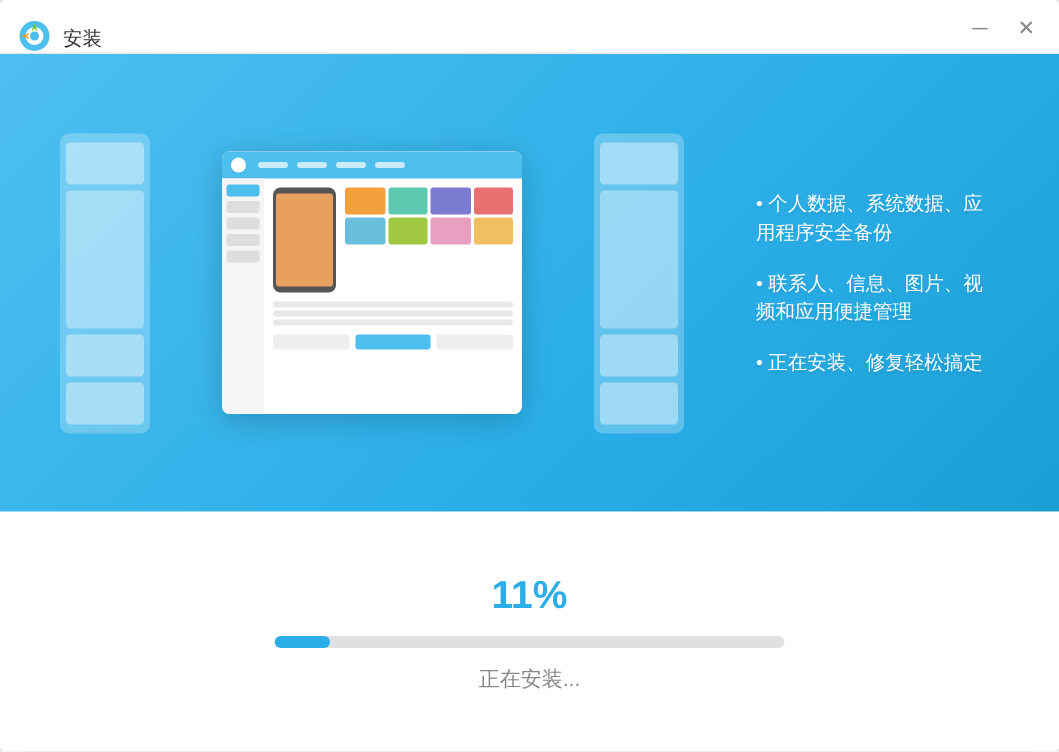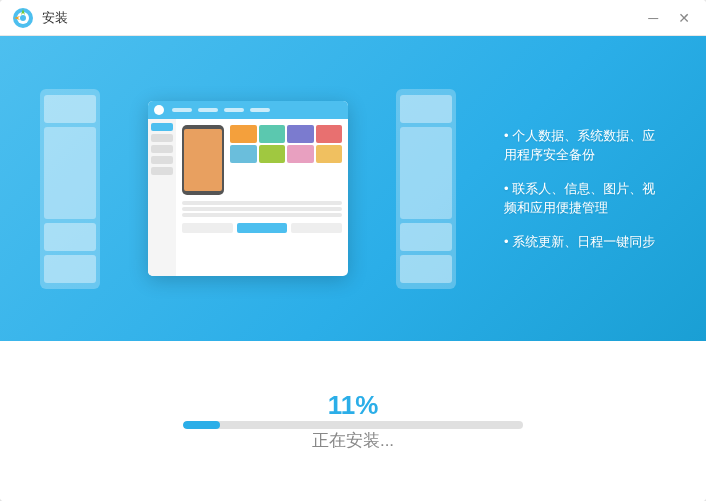"安装" .titlebar { align-items: center -> flex-end; padding: 16px 12px -> 0 12px }
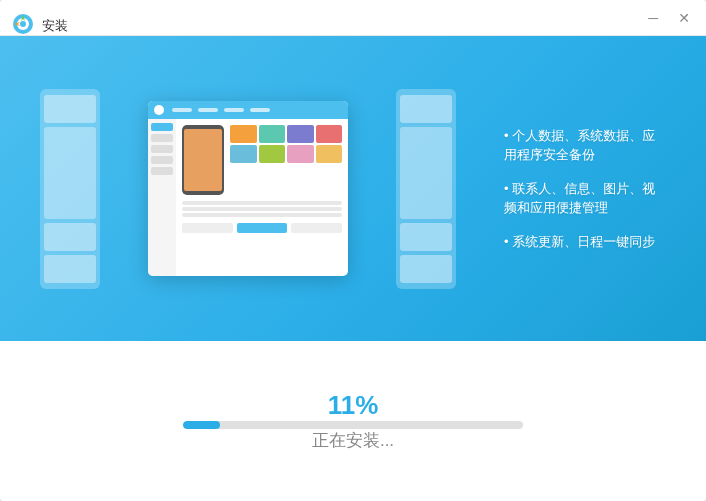"• 系统更新、日程一键同步" span.feature-item { text: 系统更新、日程一键同步 -> 正在安装、修复轻松搞定 }
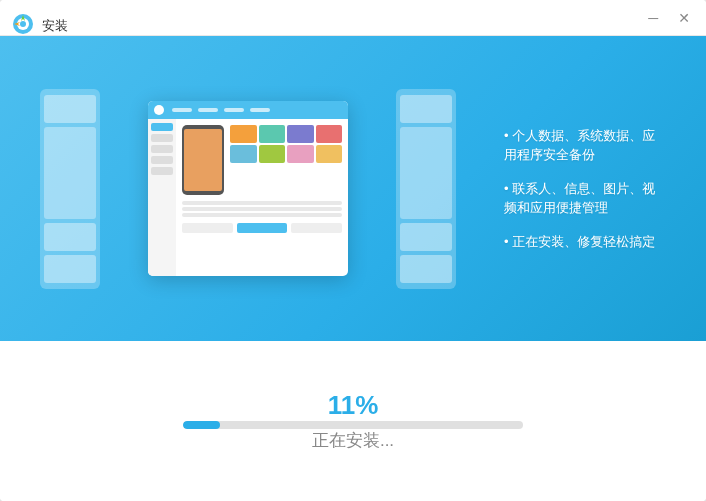"11%" .content-bottom { gap: none -> 12px }
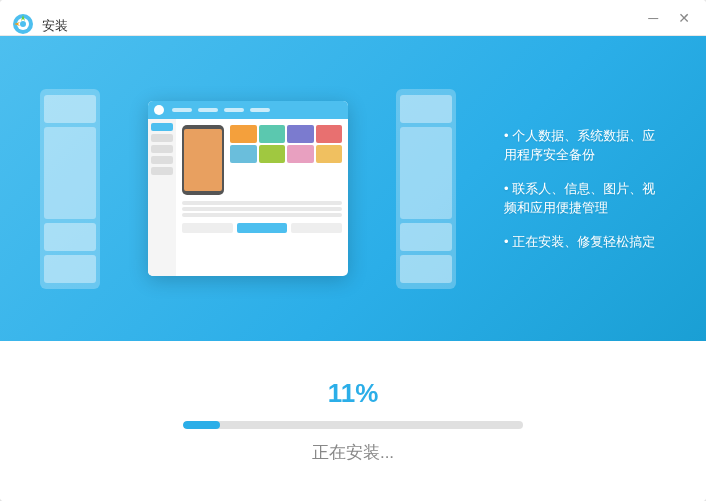"正在安装..." .progress-status { font-size: 17px -> 14px }
